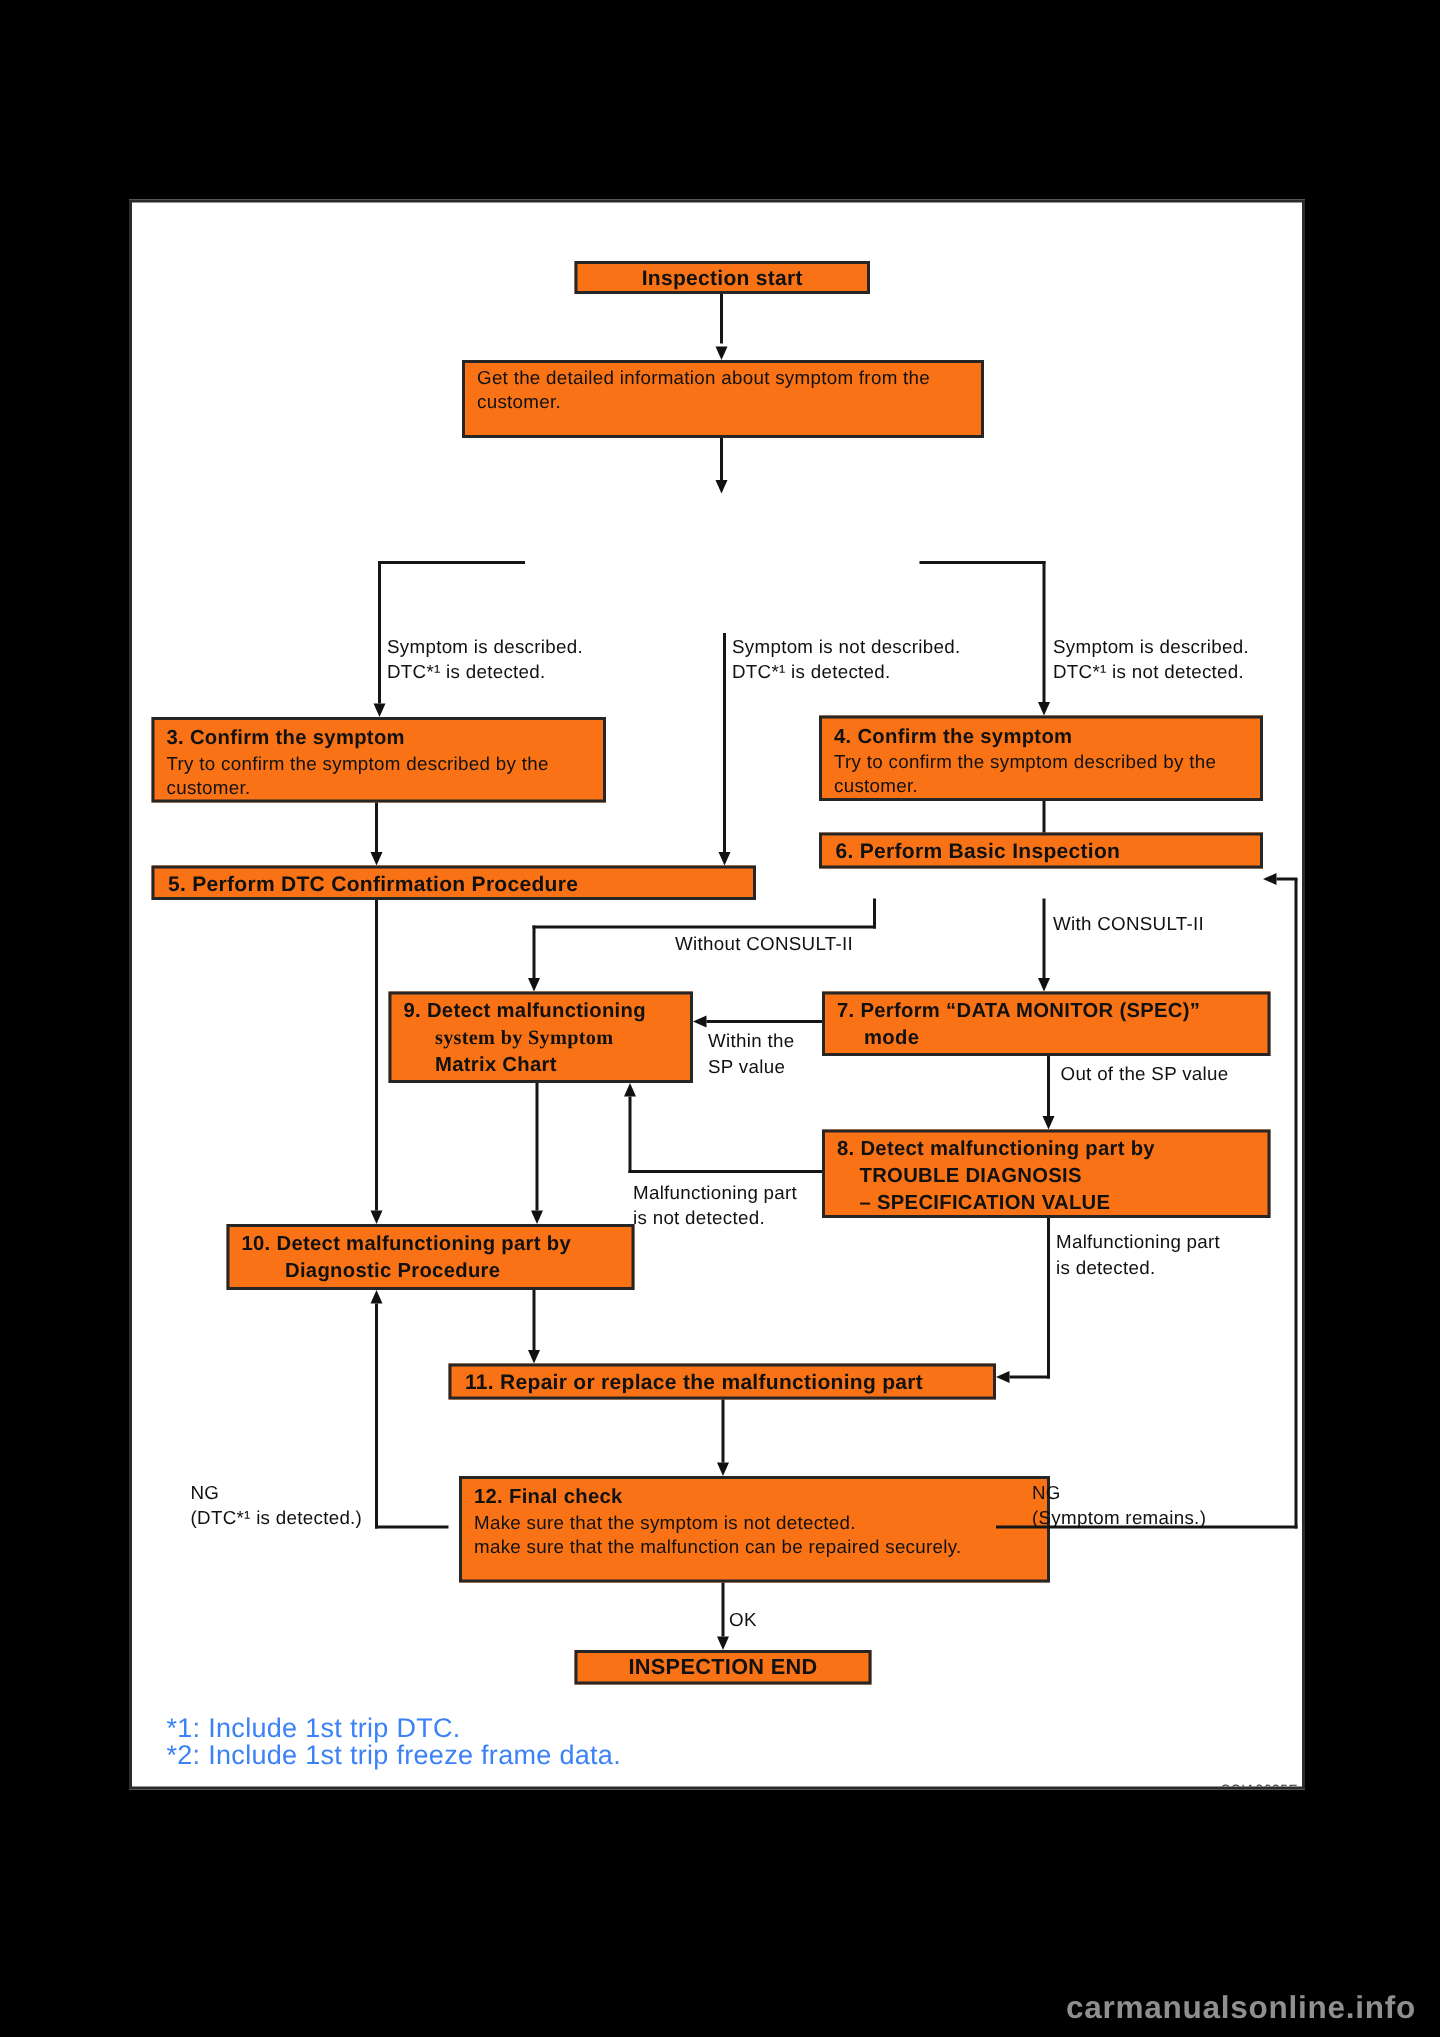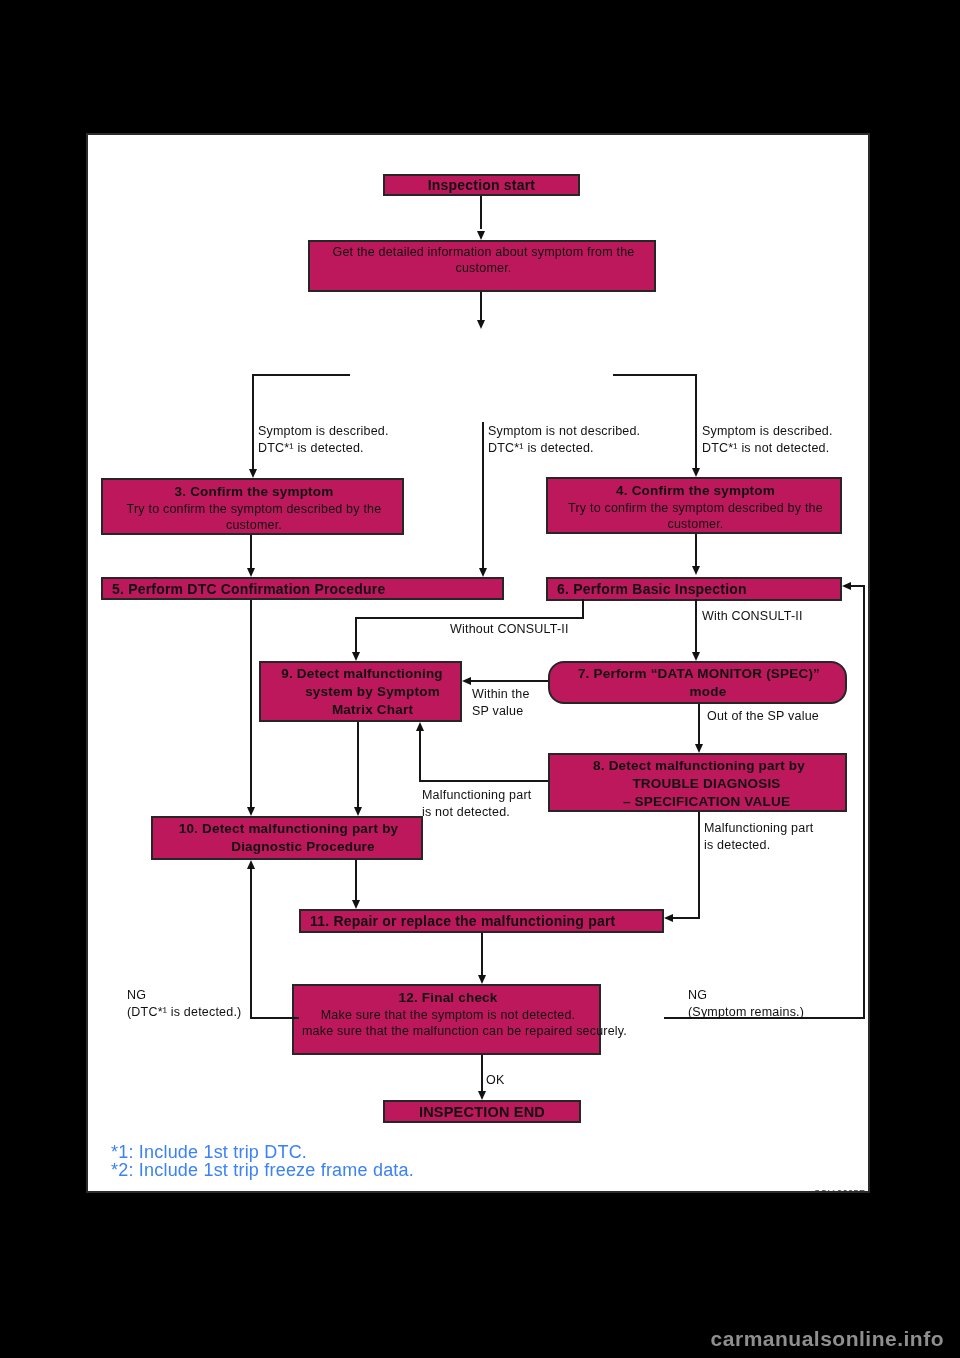"Inspection start" .fbox { background: #be185d -> #f97316; text-align: center -> none }
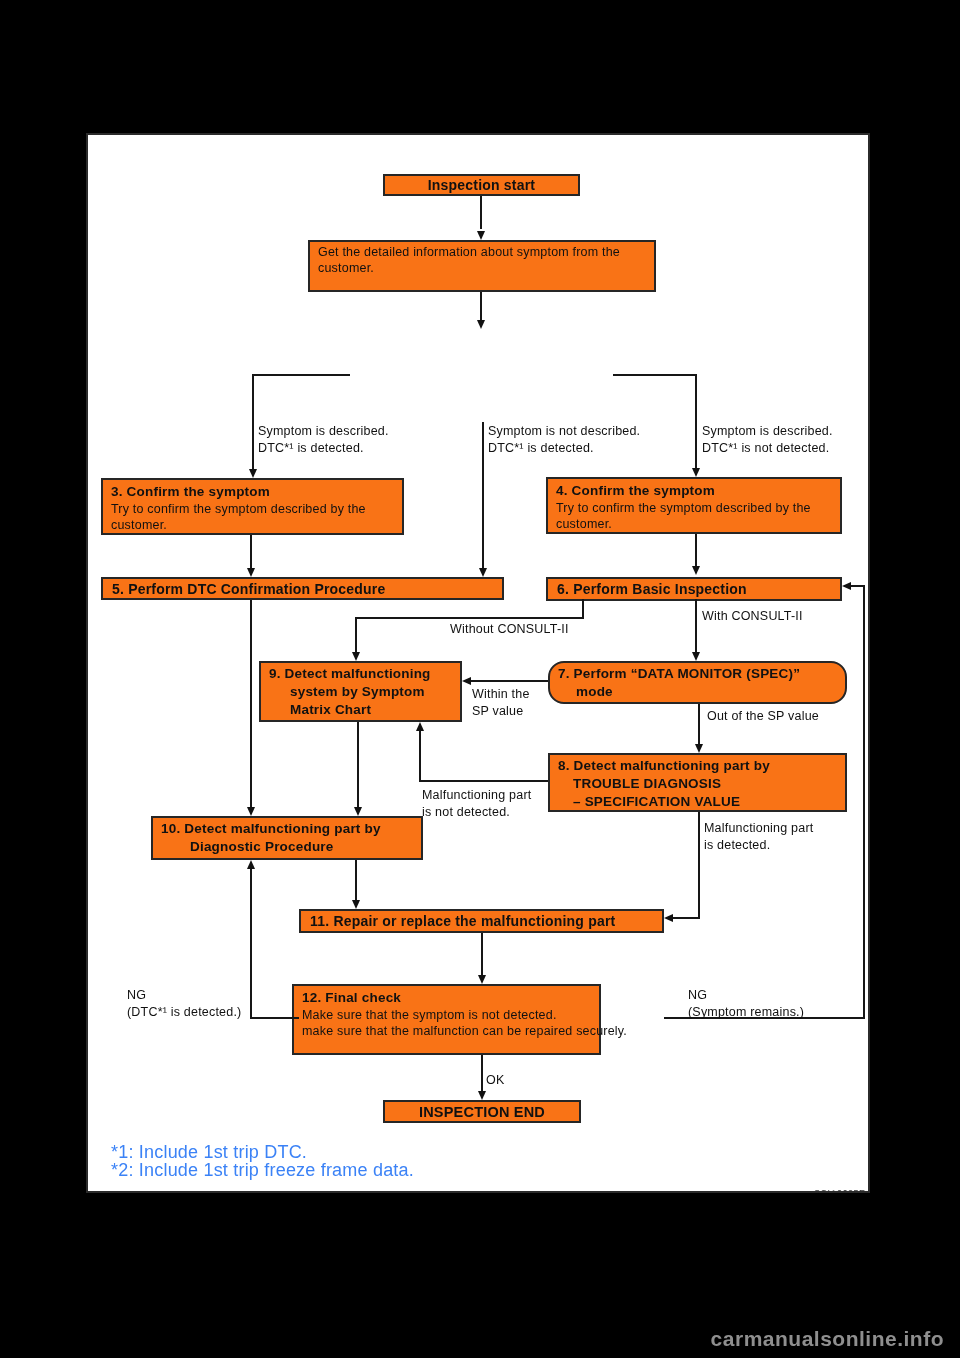"6. Perform Basic Inspection" div.fbox { top: 442px -> 420px }
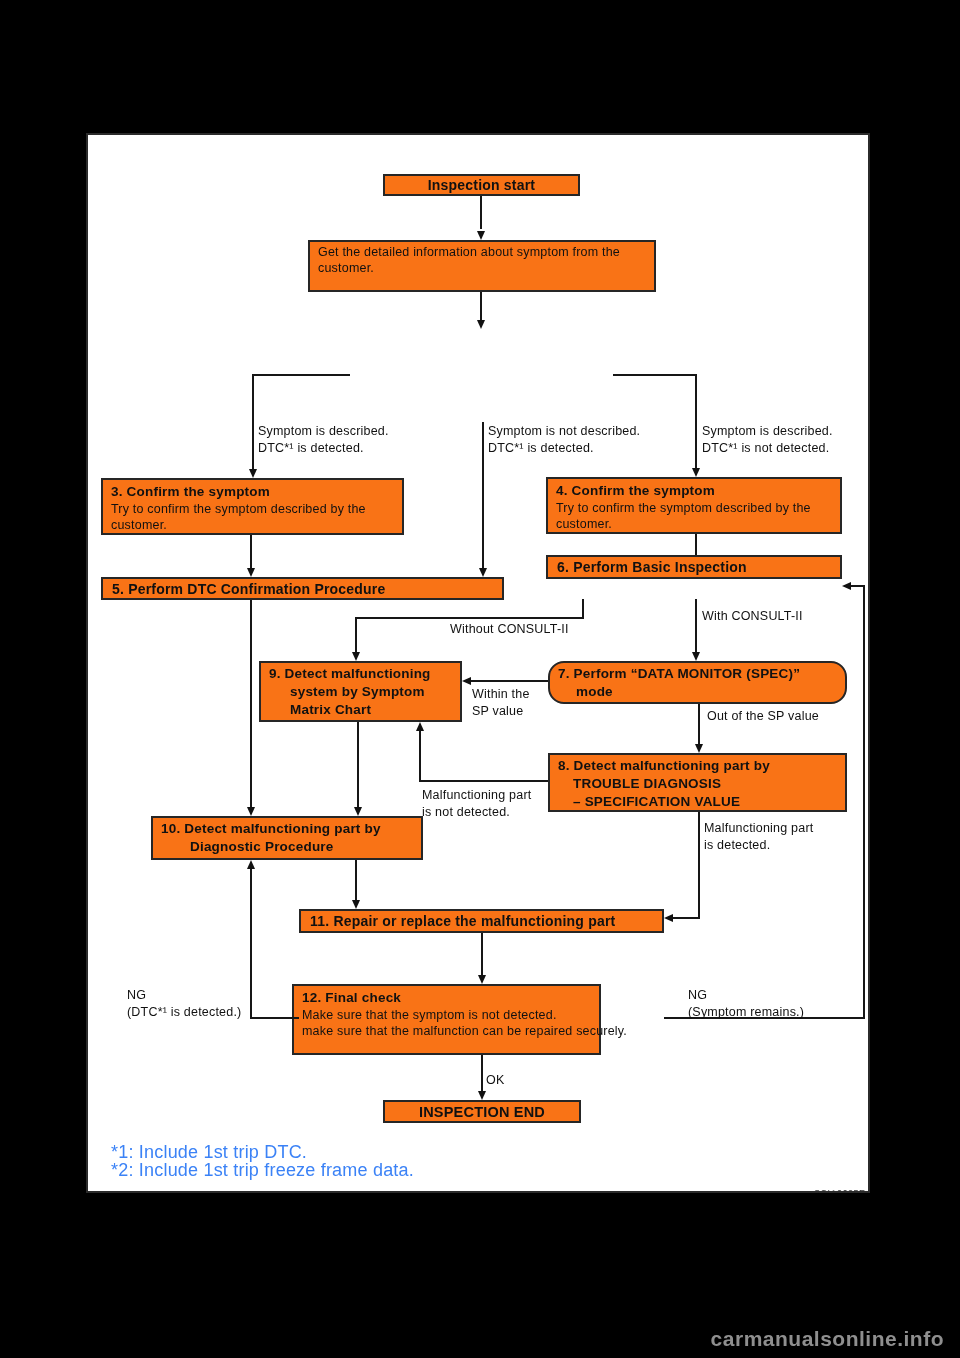"7. Perform “DATA MONITOR (SPEC)”" div.fbox { border-radius: 16px -> none }
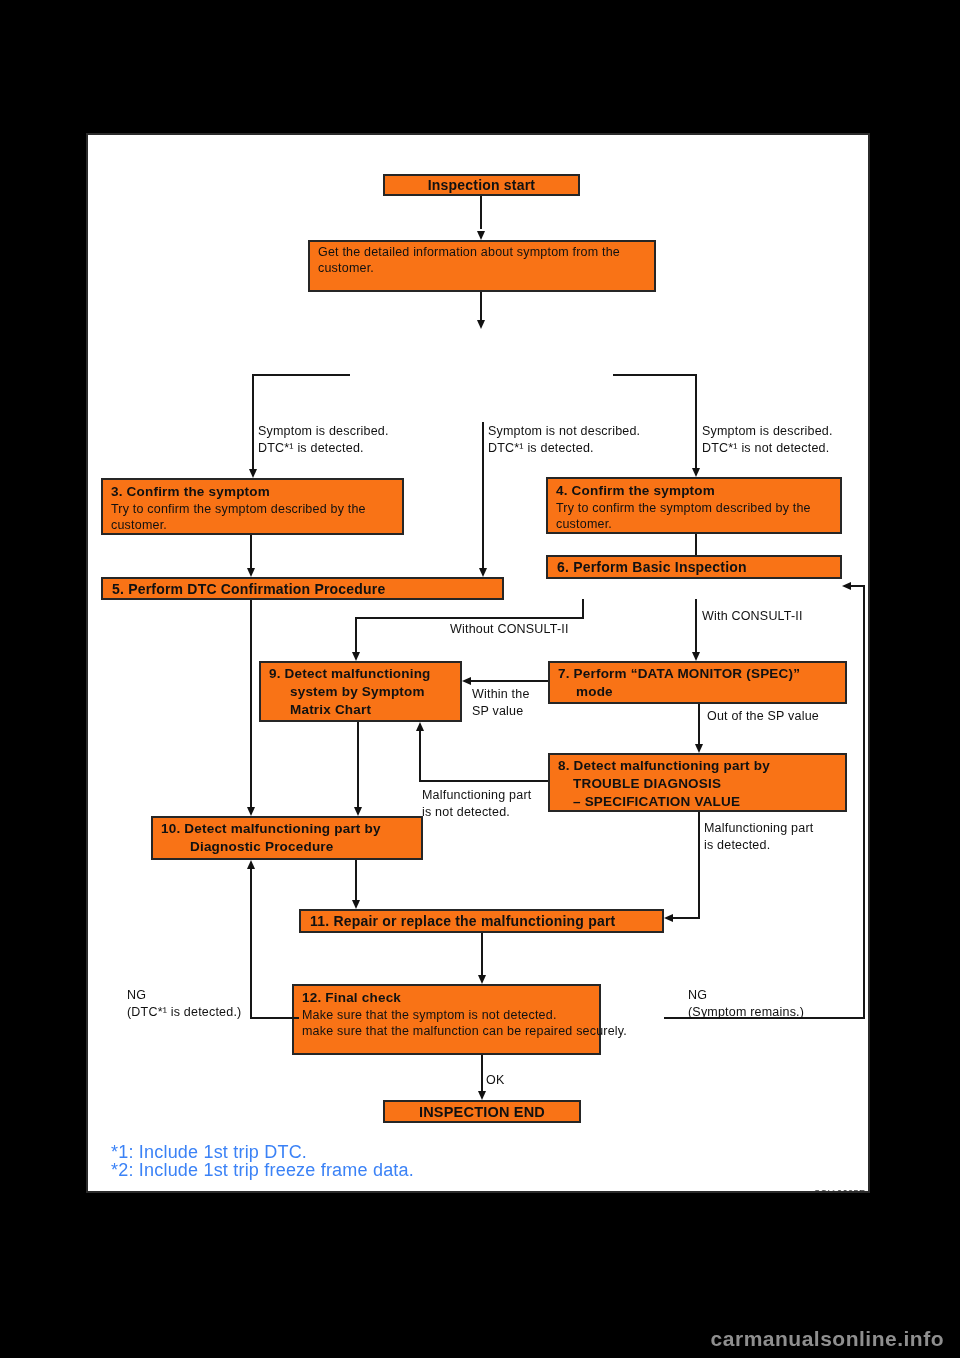"system by Symptom" div.t { font-family: none -> Liberation Serif, serif }
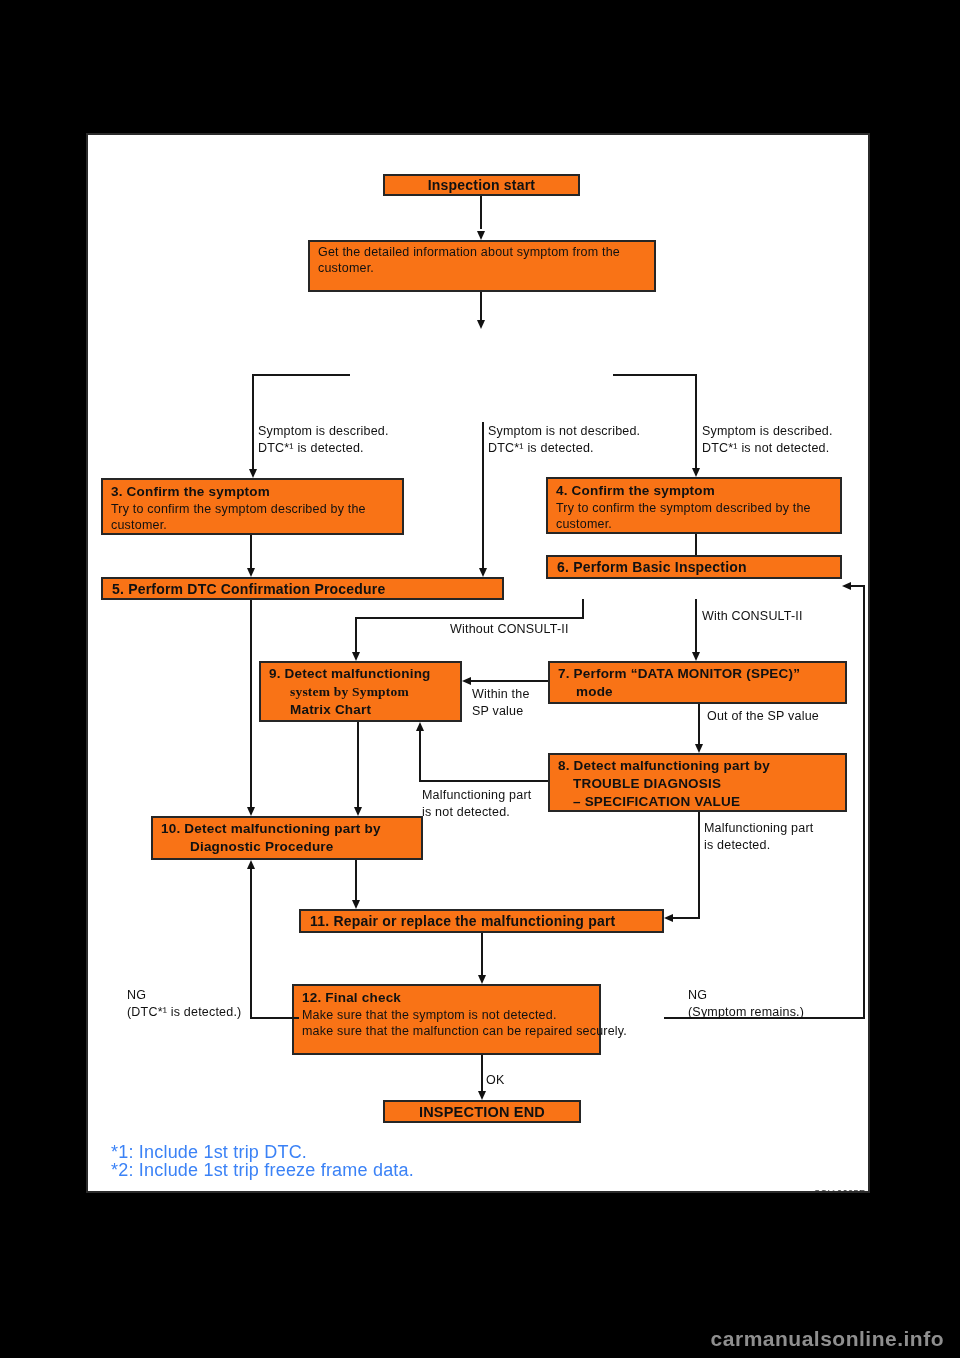"12. Final check" div.fbox { left: 204px -> 218px; width: 309px -> 394px }
